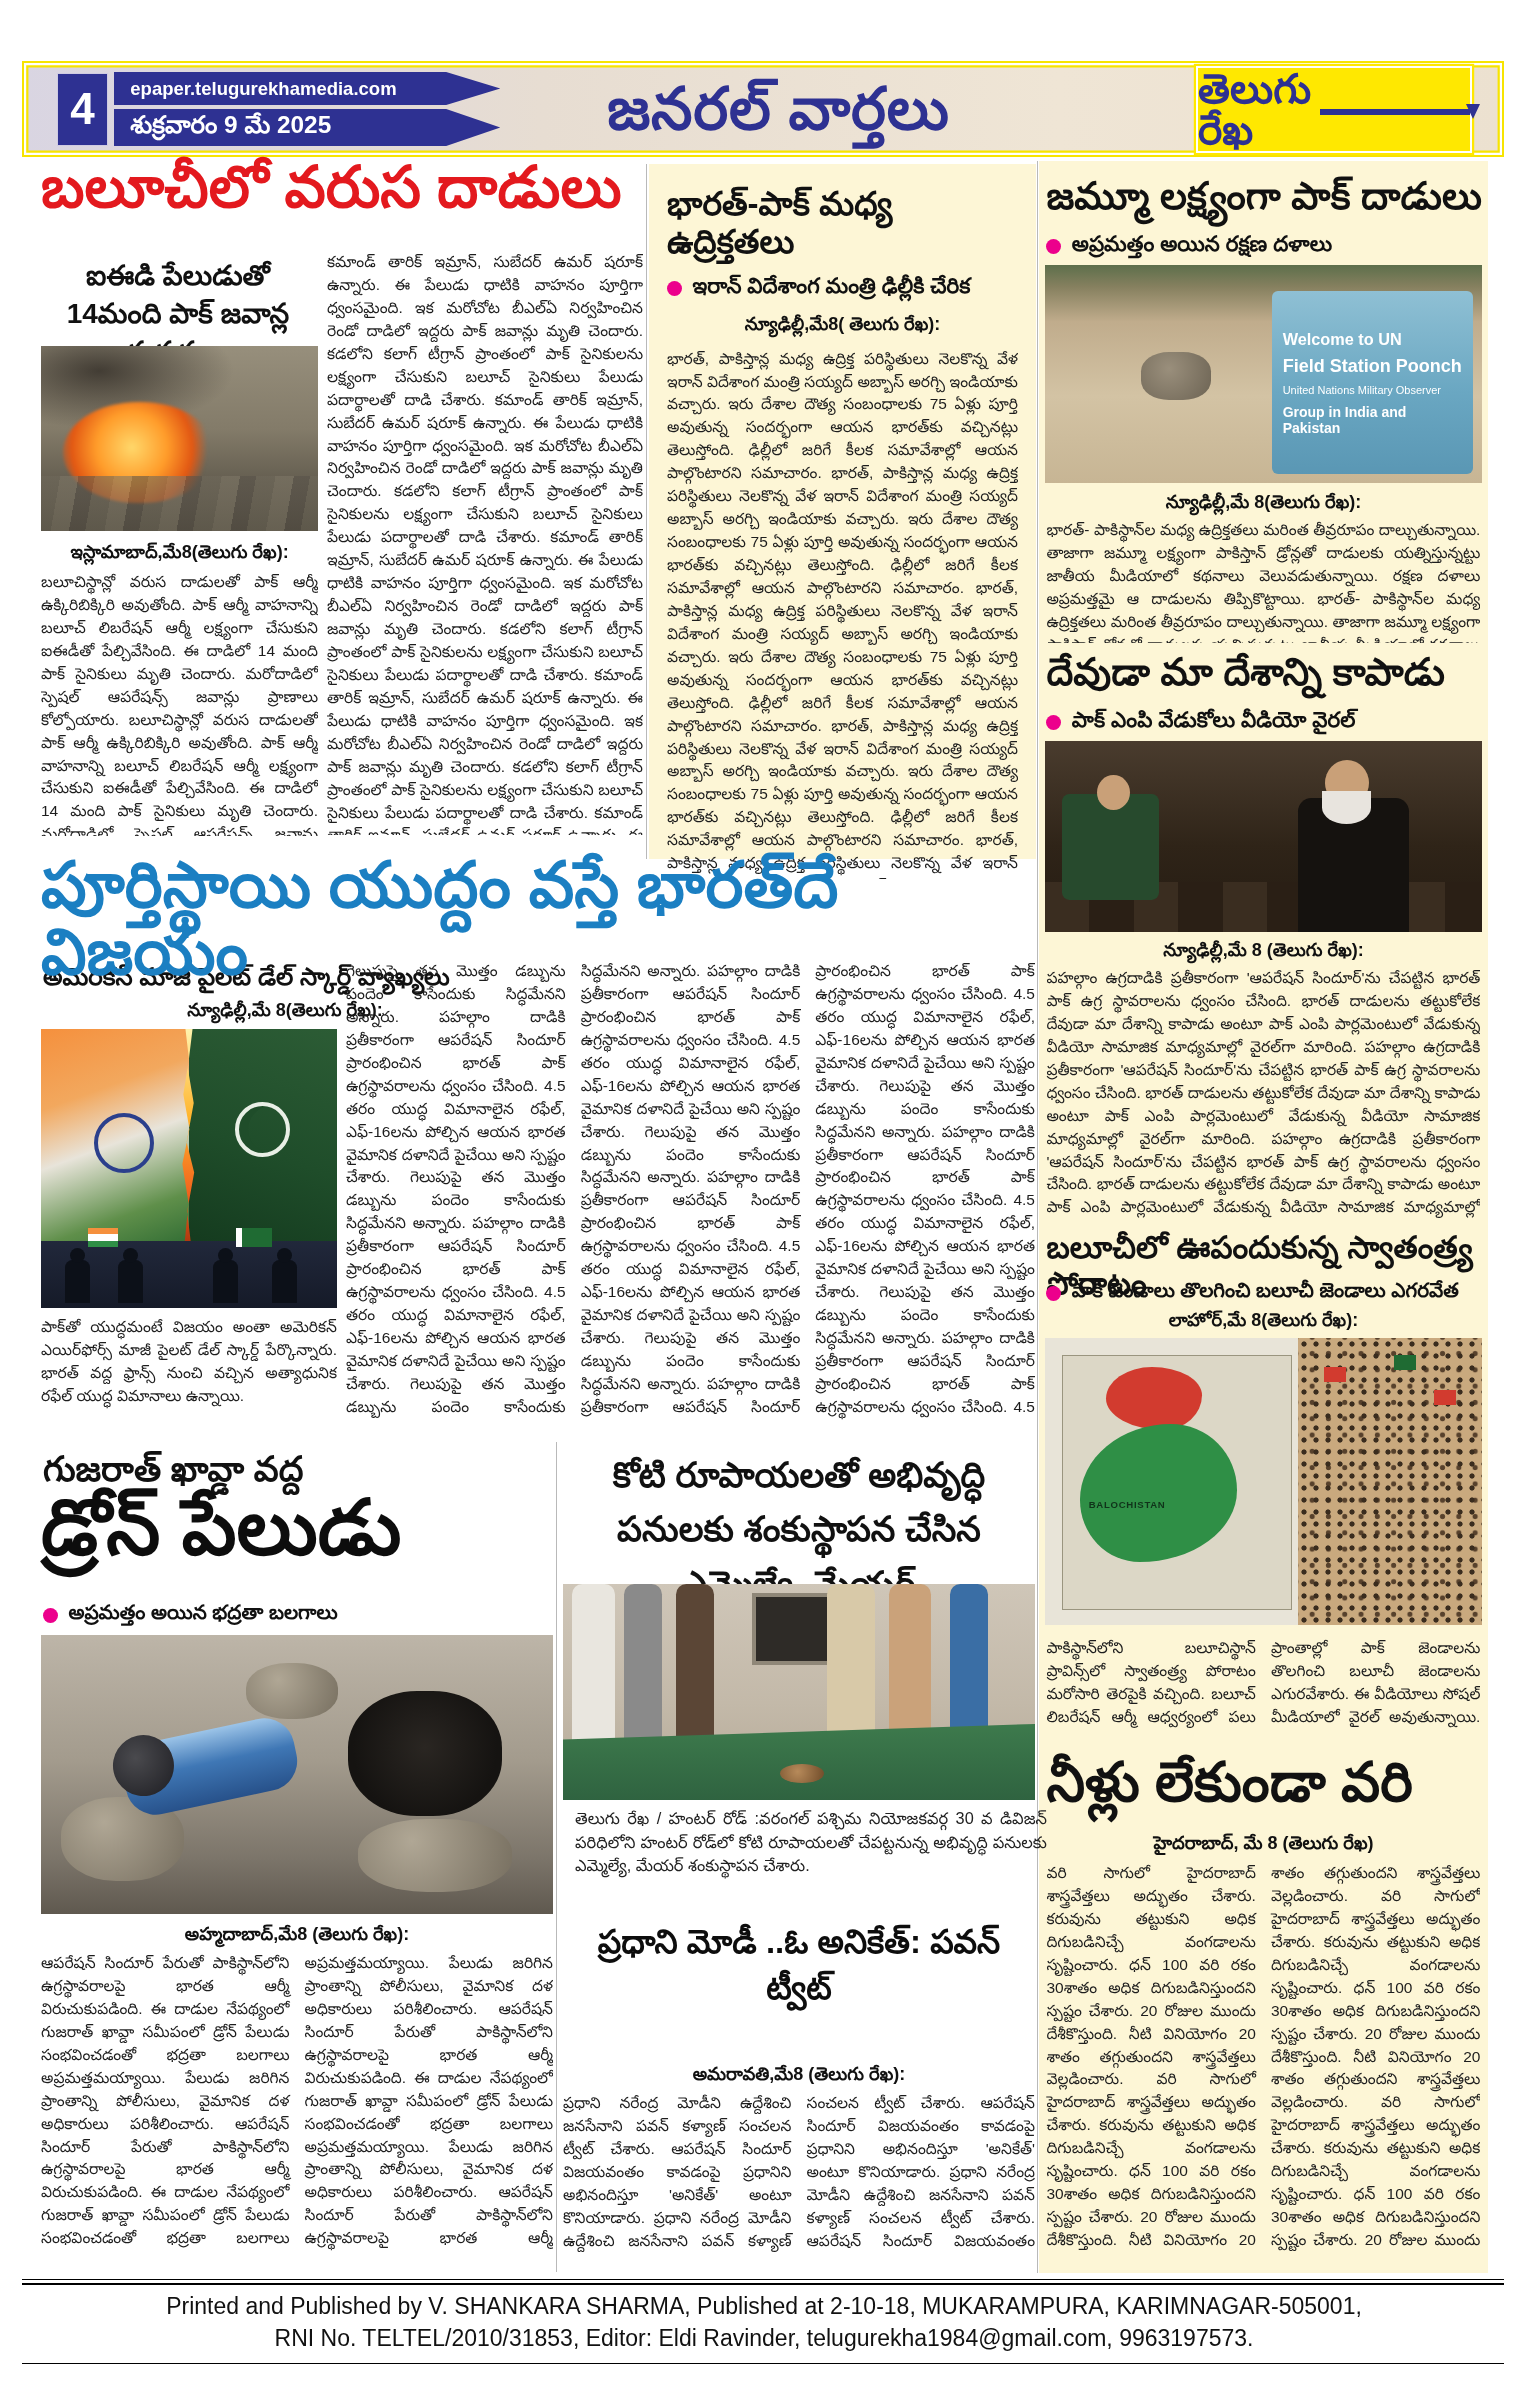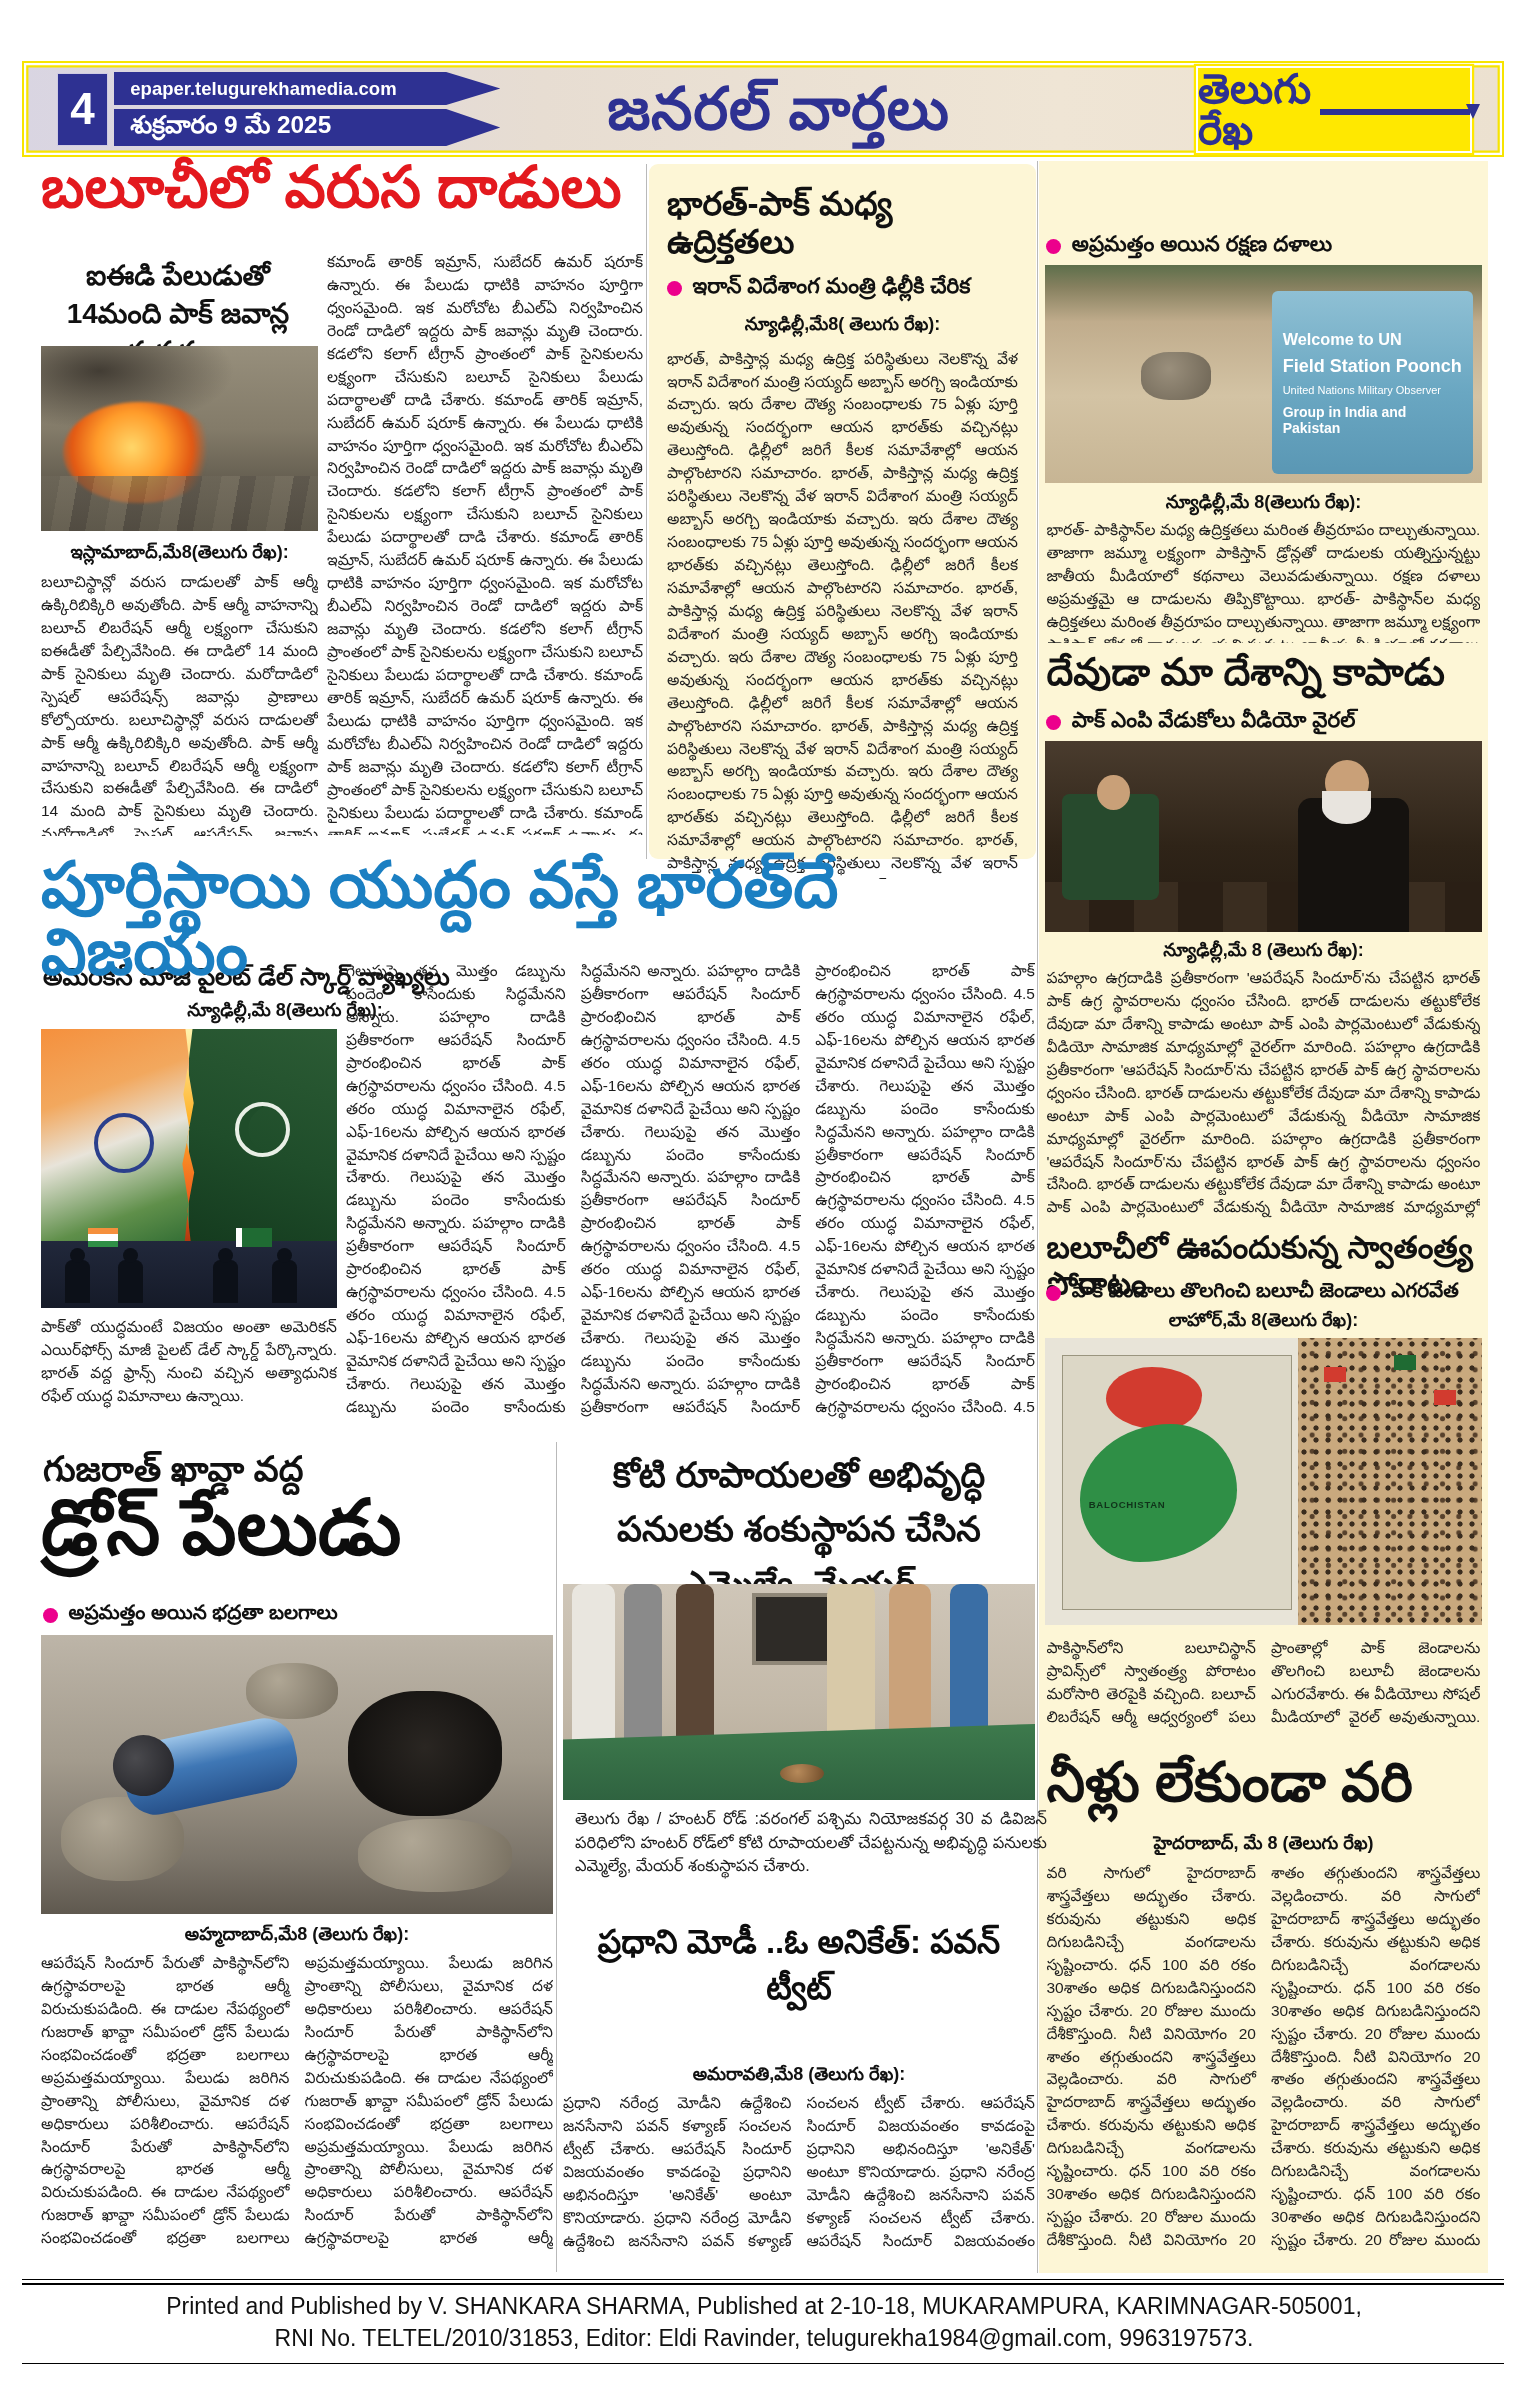"భారత్-పాక్ మధ్య ఉద్రిక్తతలు" div.abs { border-radius: 9px -> none }
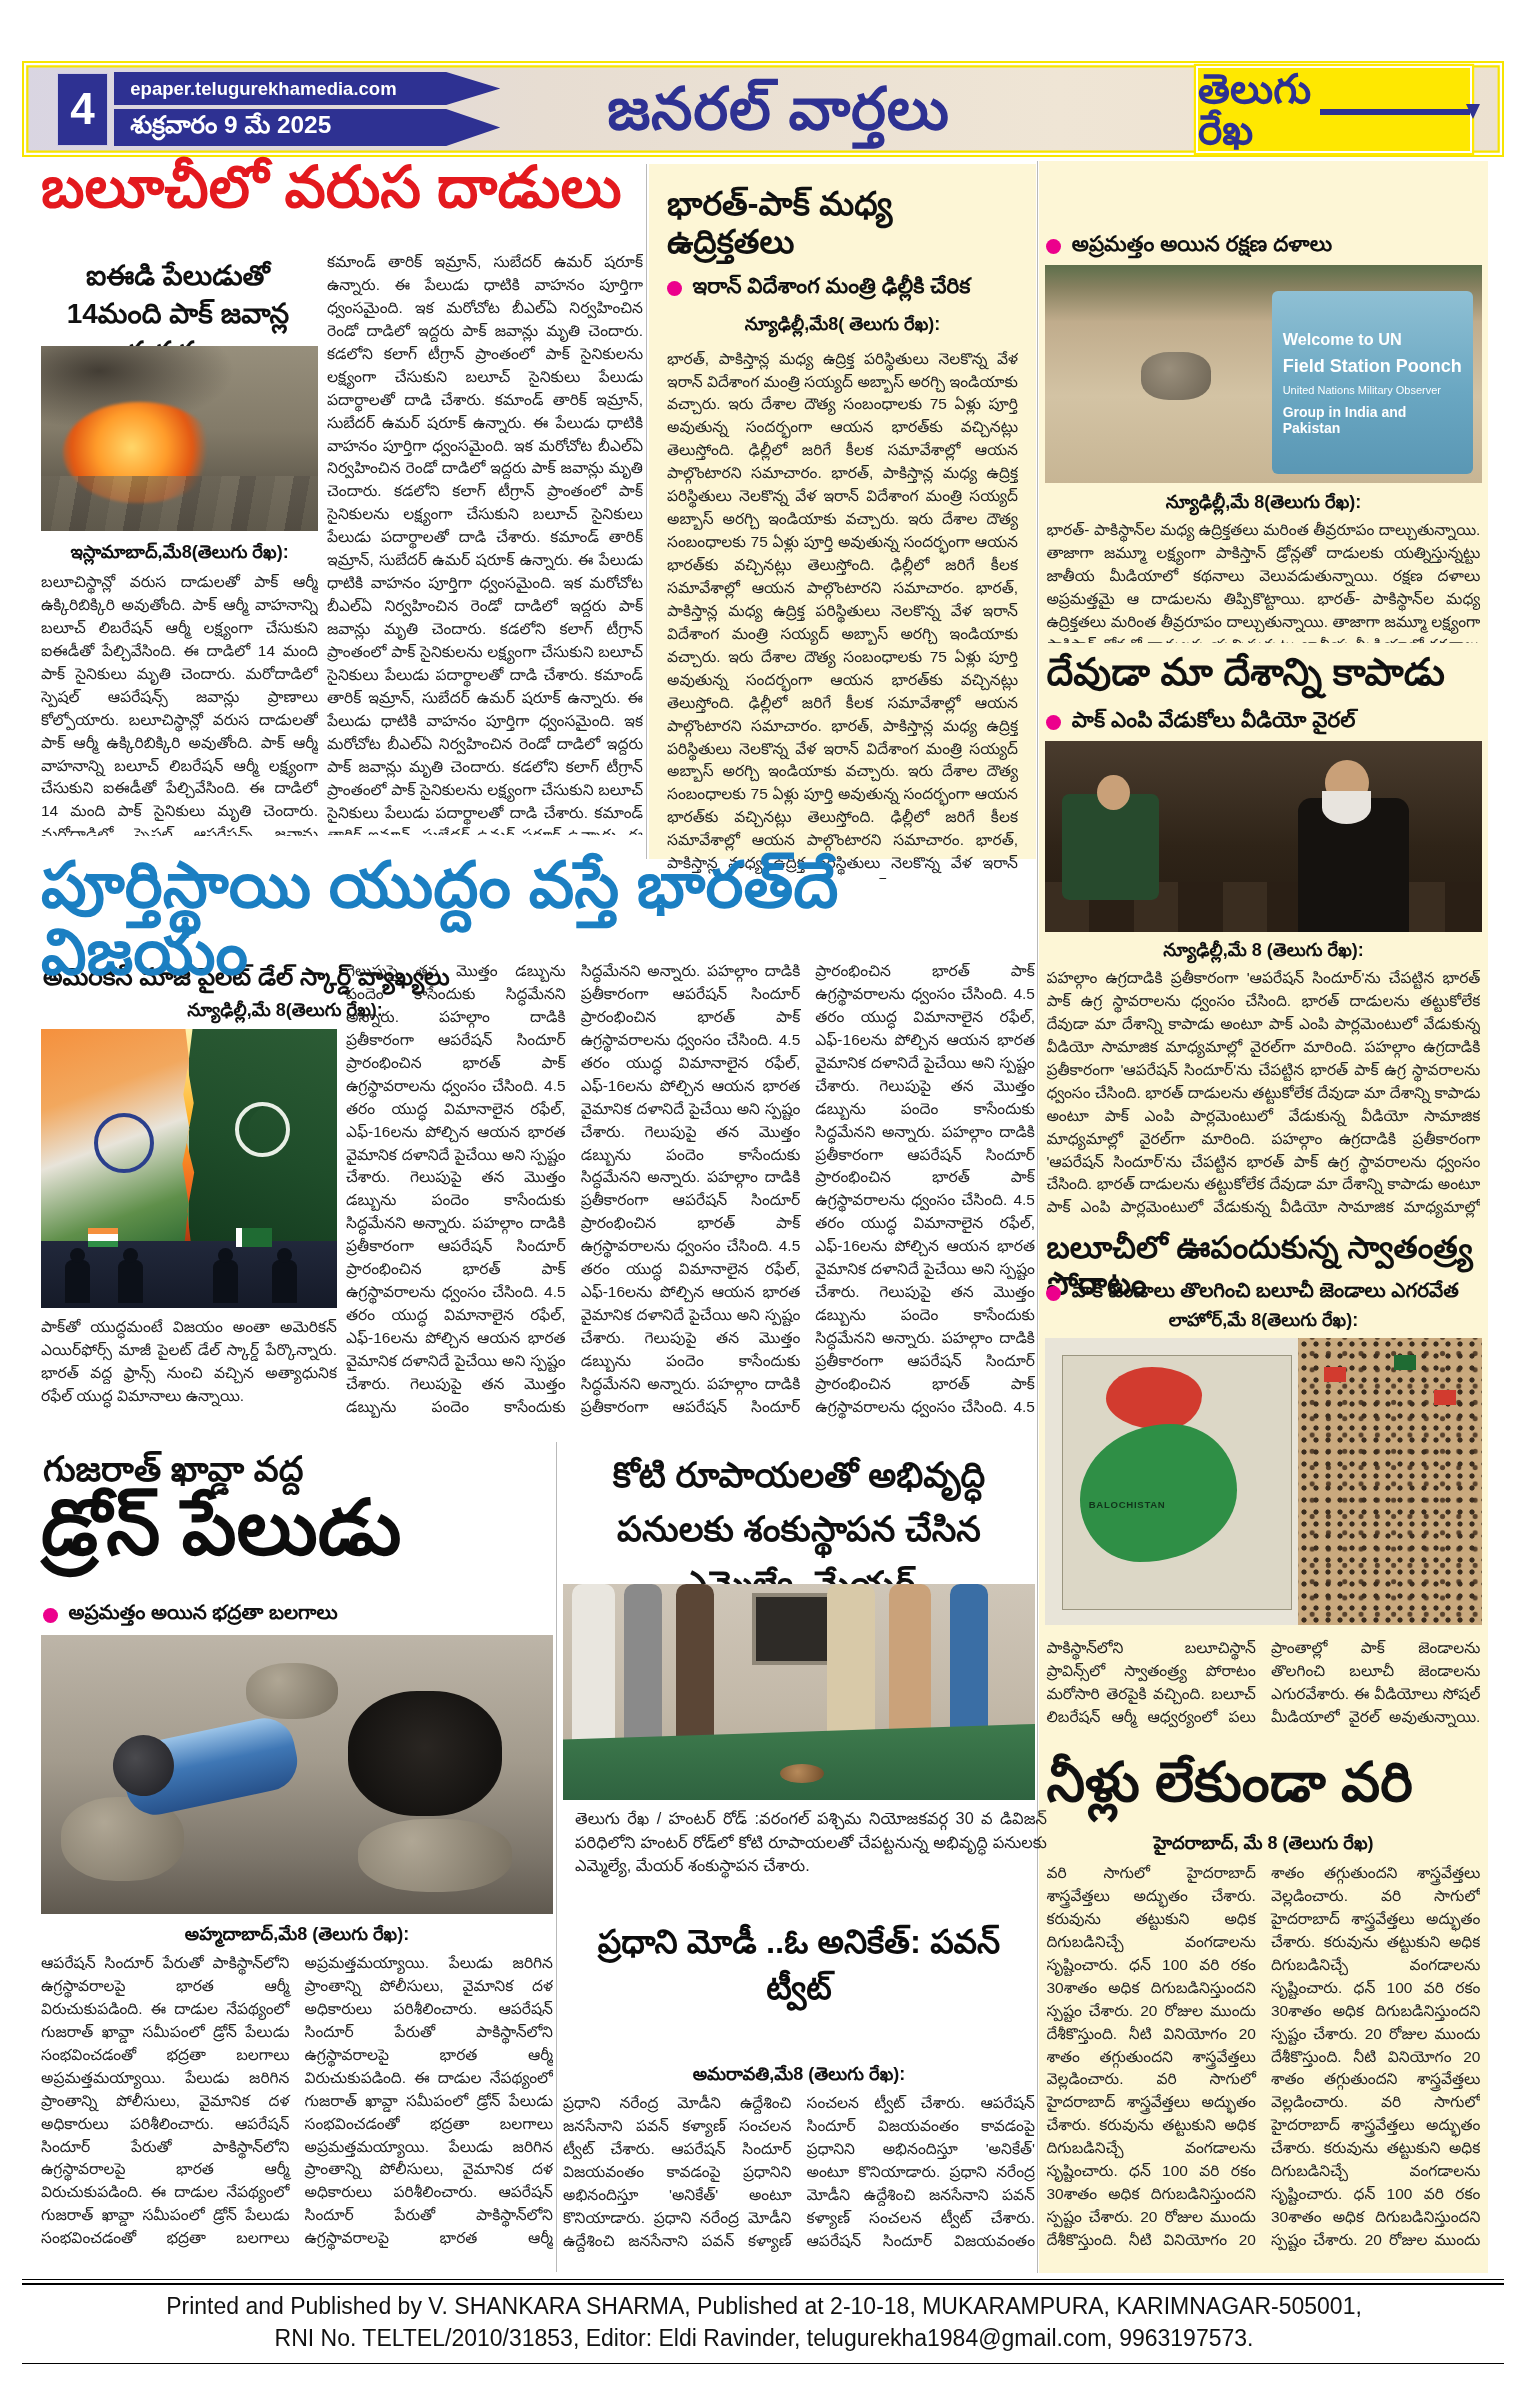"జమ్మూ లక్ష్యంగా పాక్ దాడులు" div.h-black-lg { html: none -> <div>జమ్మూ లక్ష్యంగా పాక్ దాడులు</div> }
